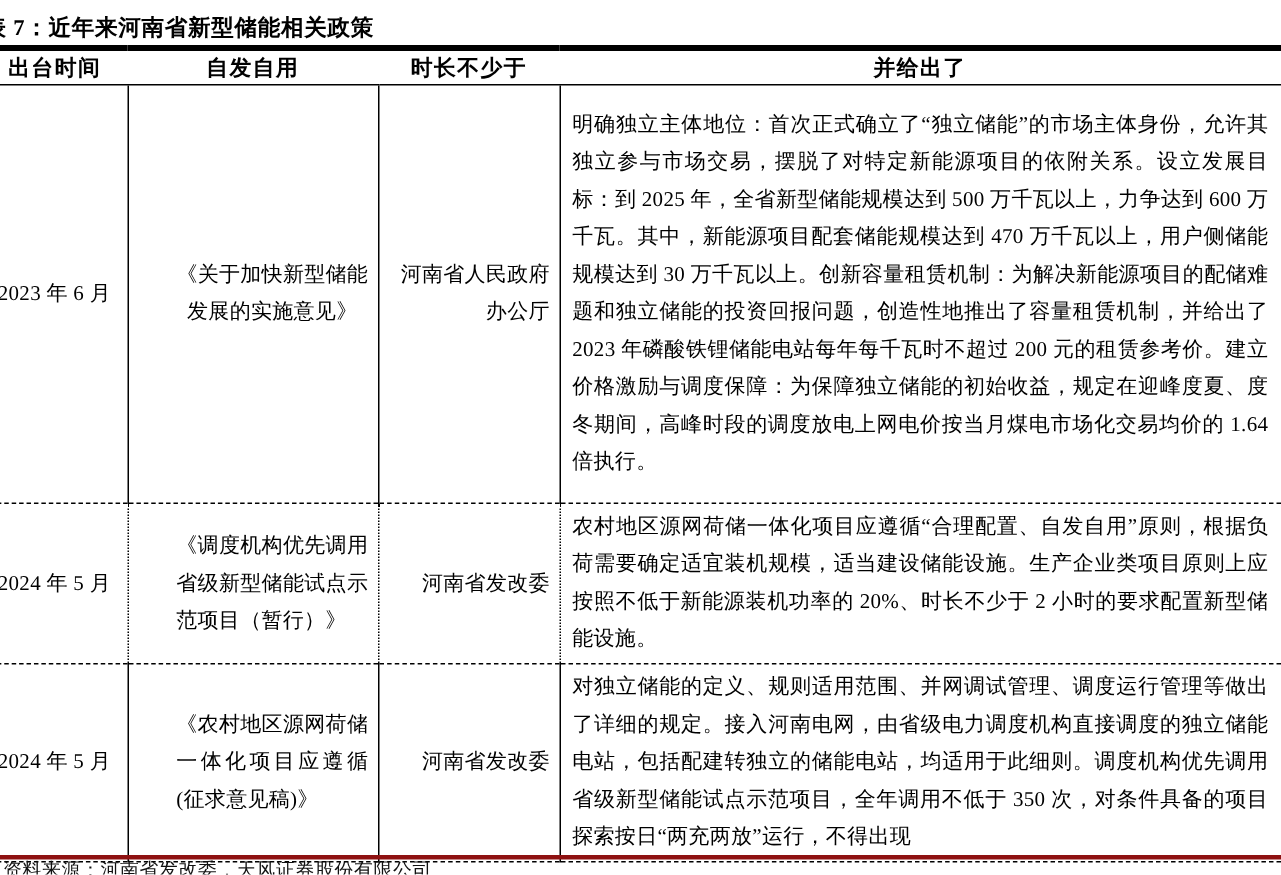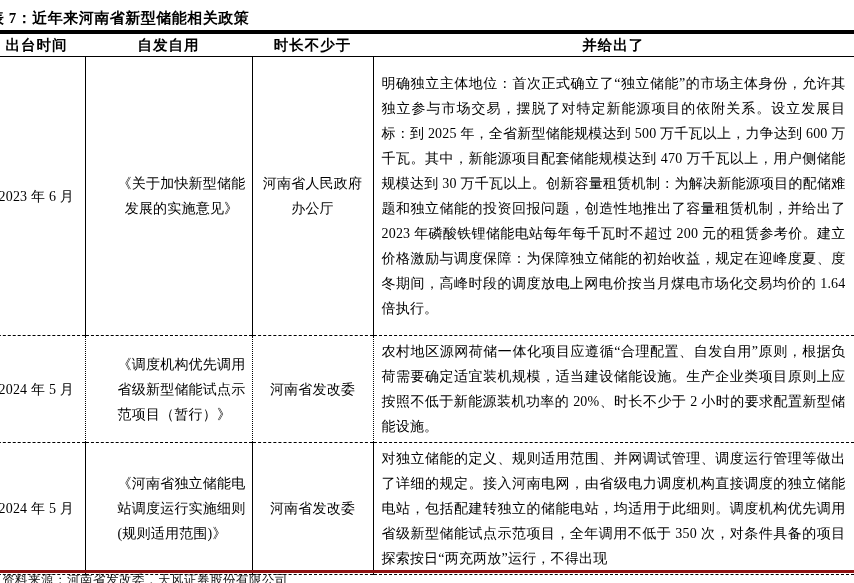"河南省人民政府办公厅" td.dept { text-align: center -> right }
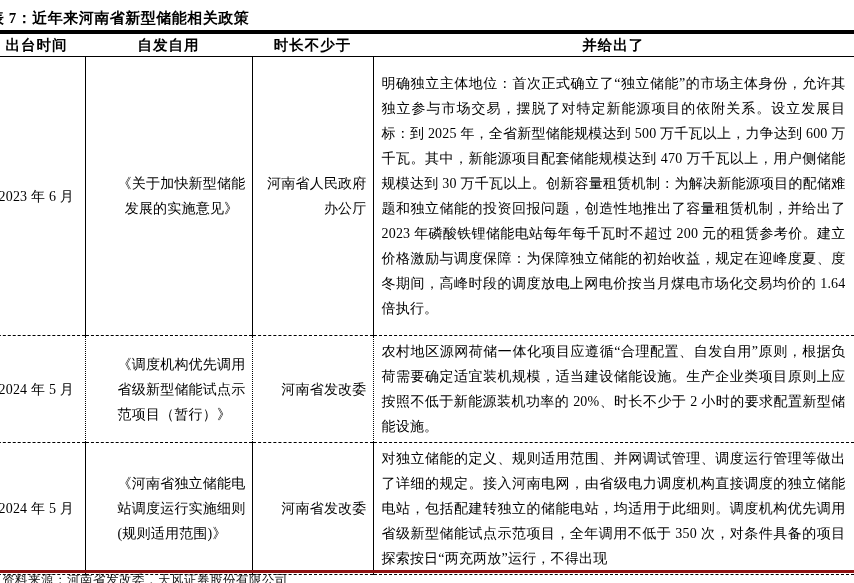"《河南省独立储能电站调度运行实施细则(规则适用范围)》" td.doc { text: 河南省独立储能电站调度运行实施细则(规则适用范围 -> 农村地区源网荷储一体化项目应遵循(征求意见稿 }
